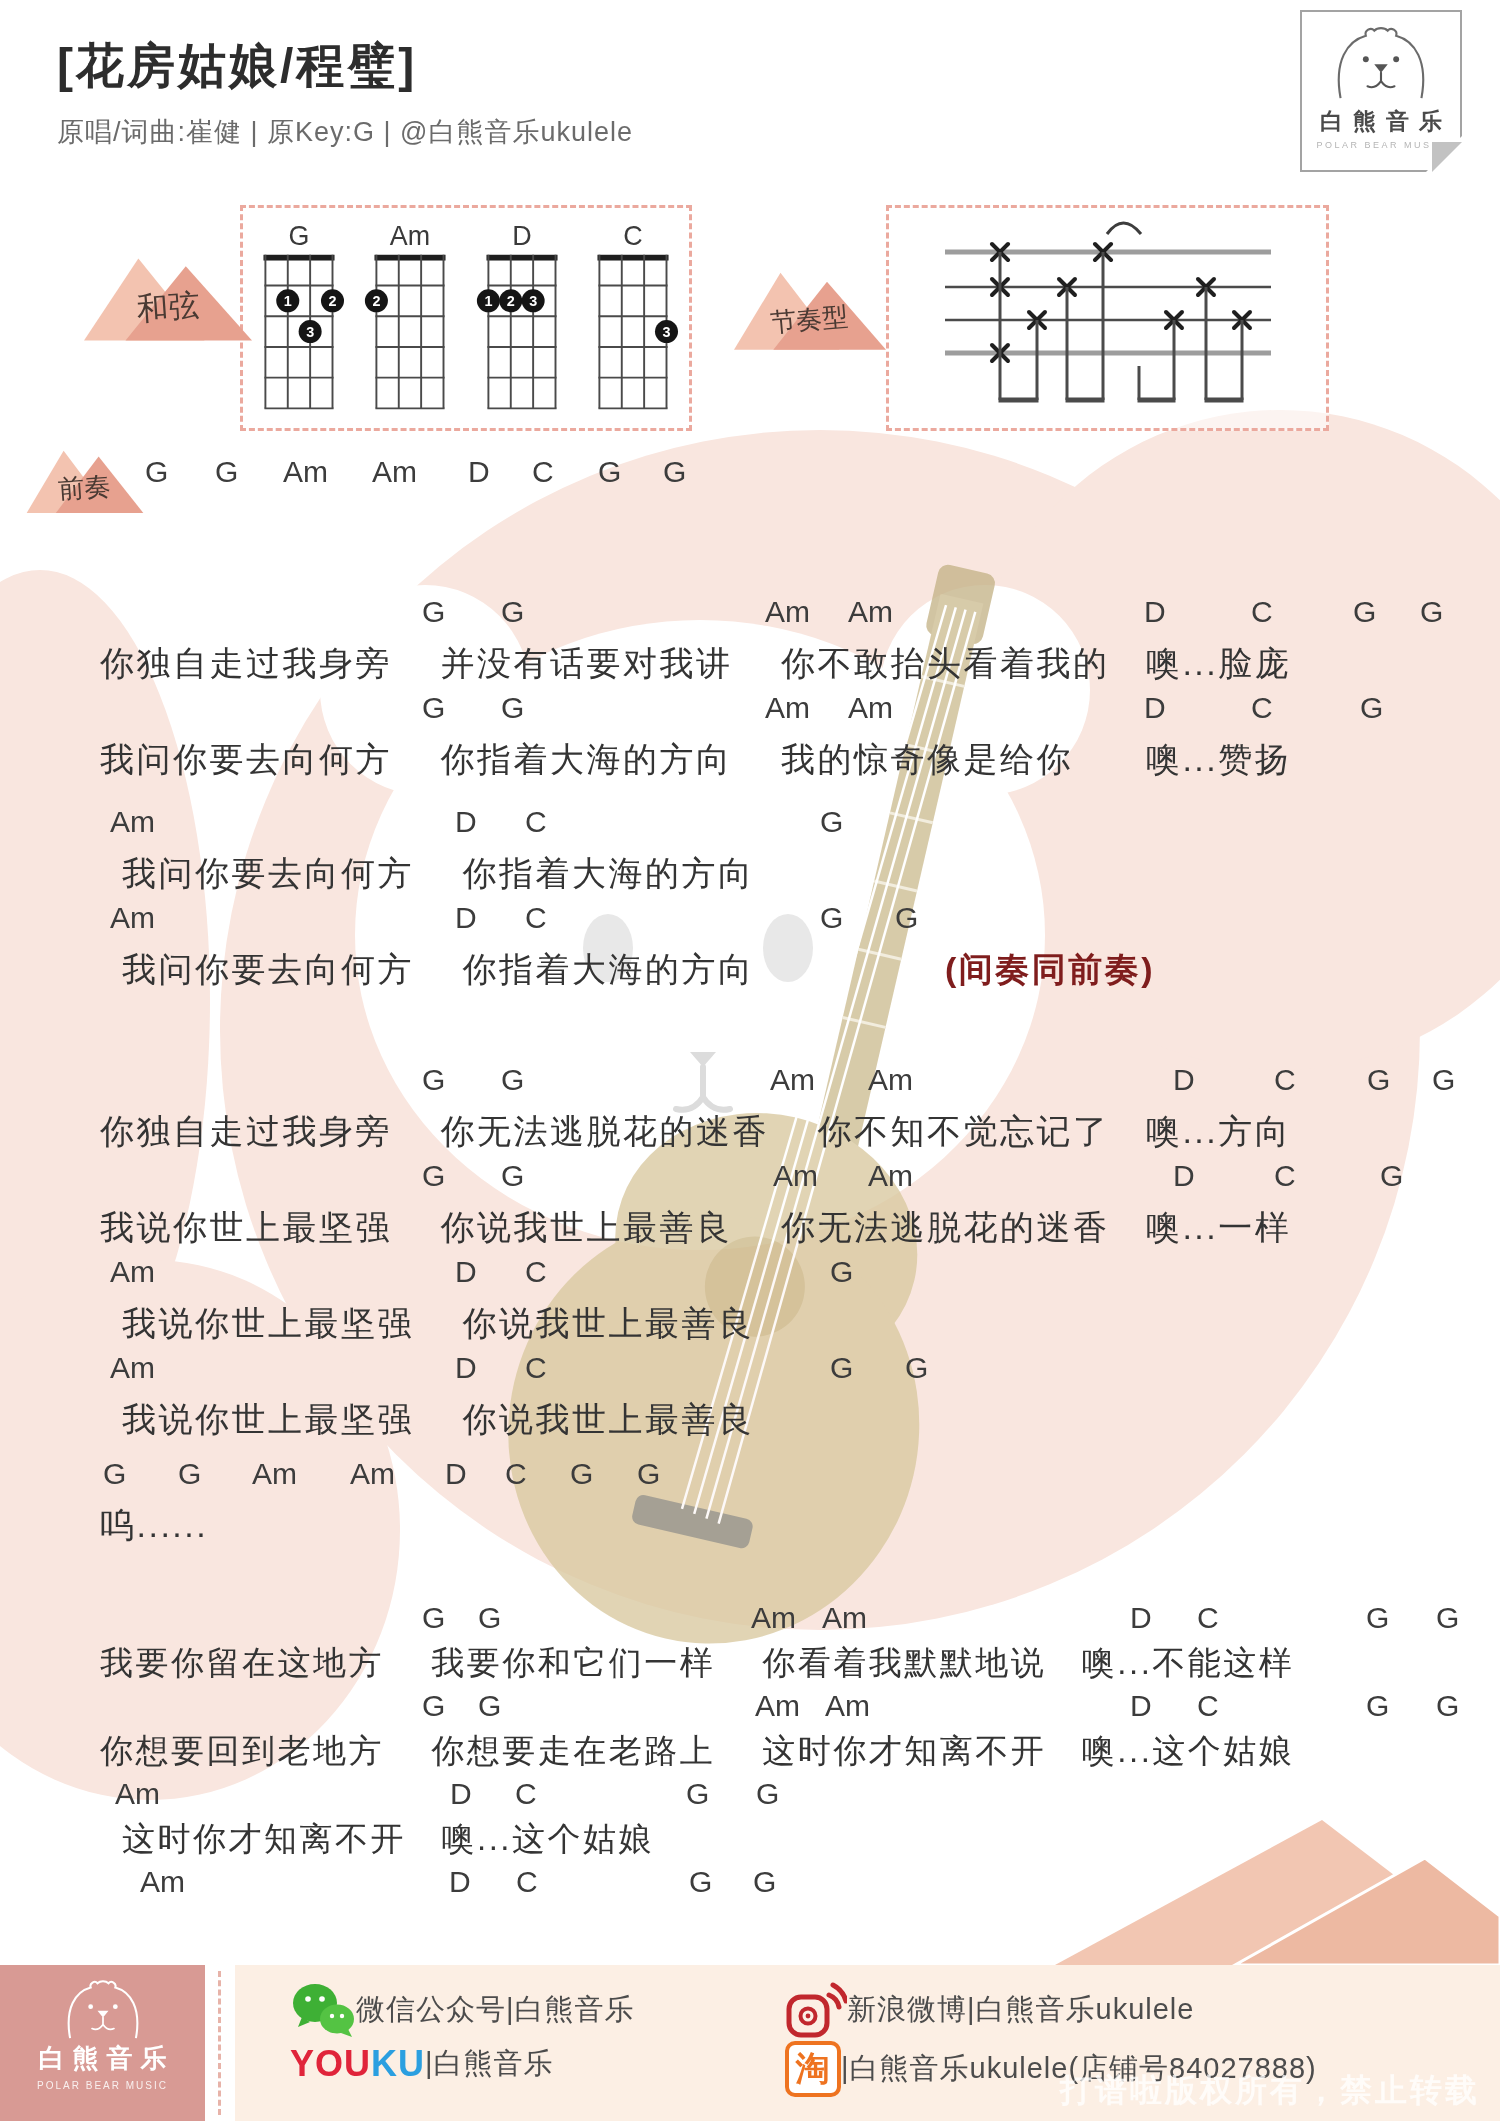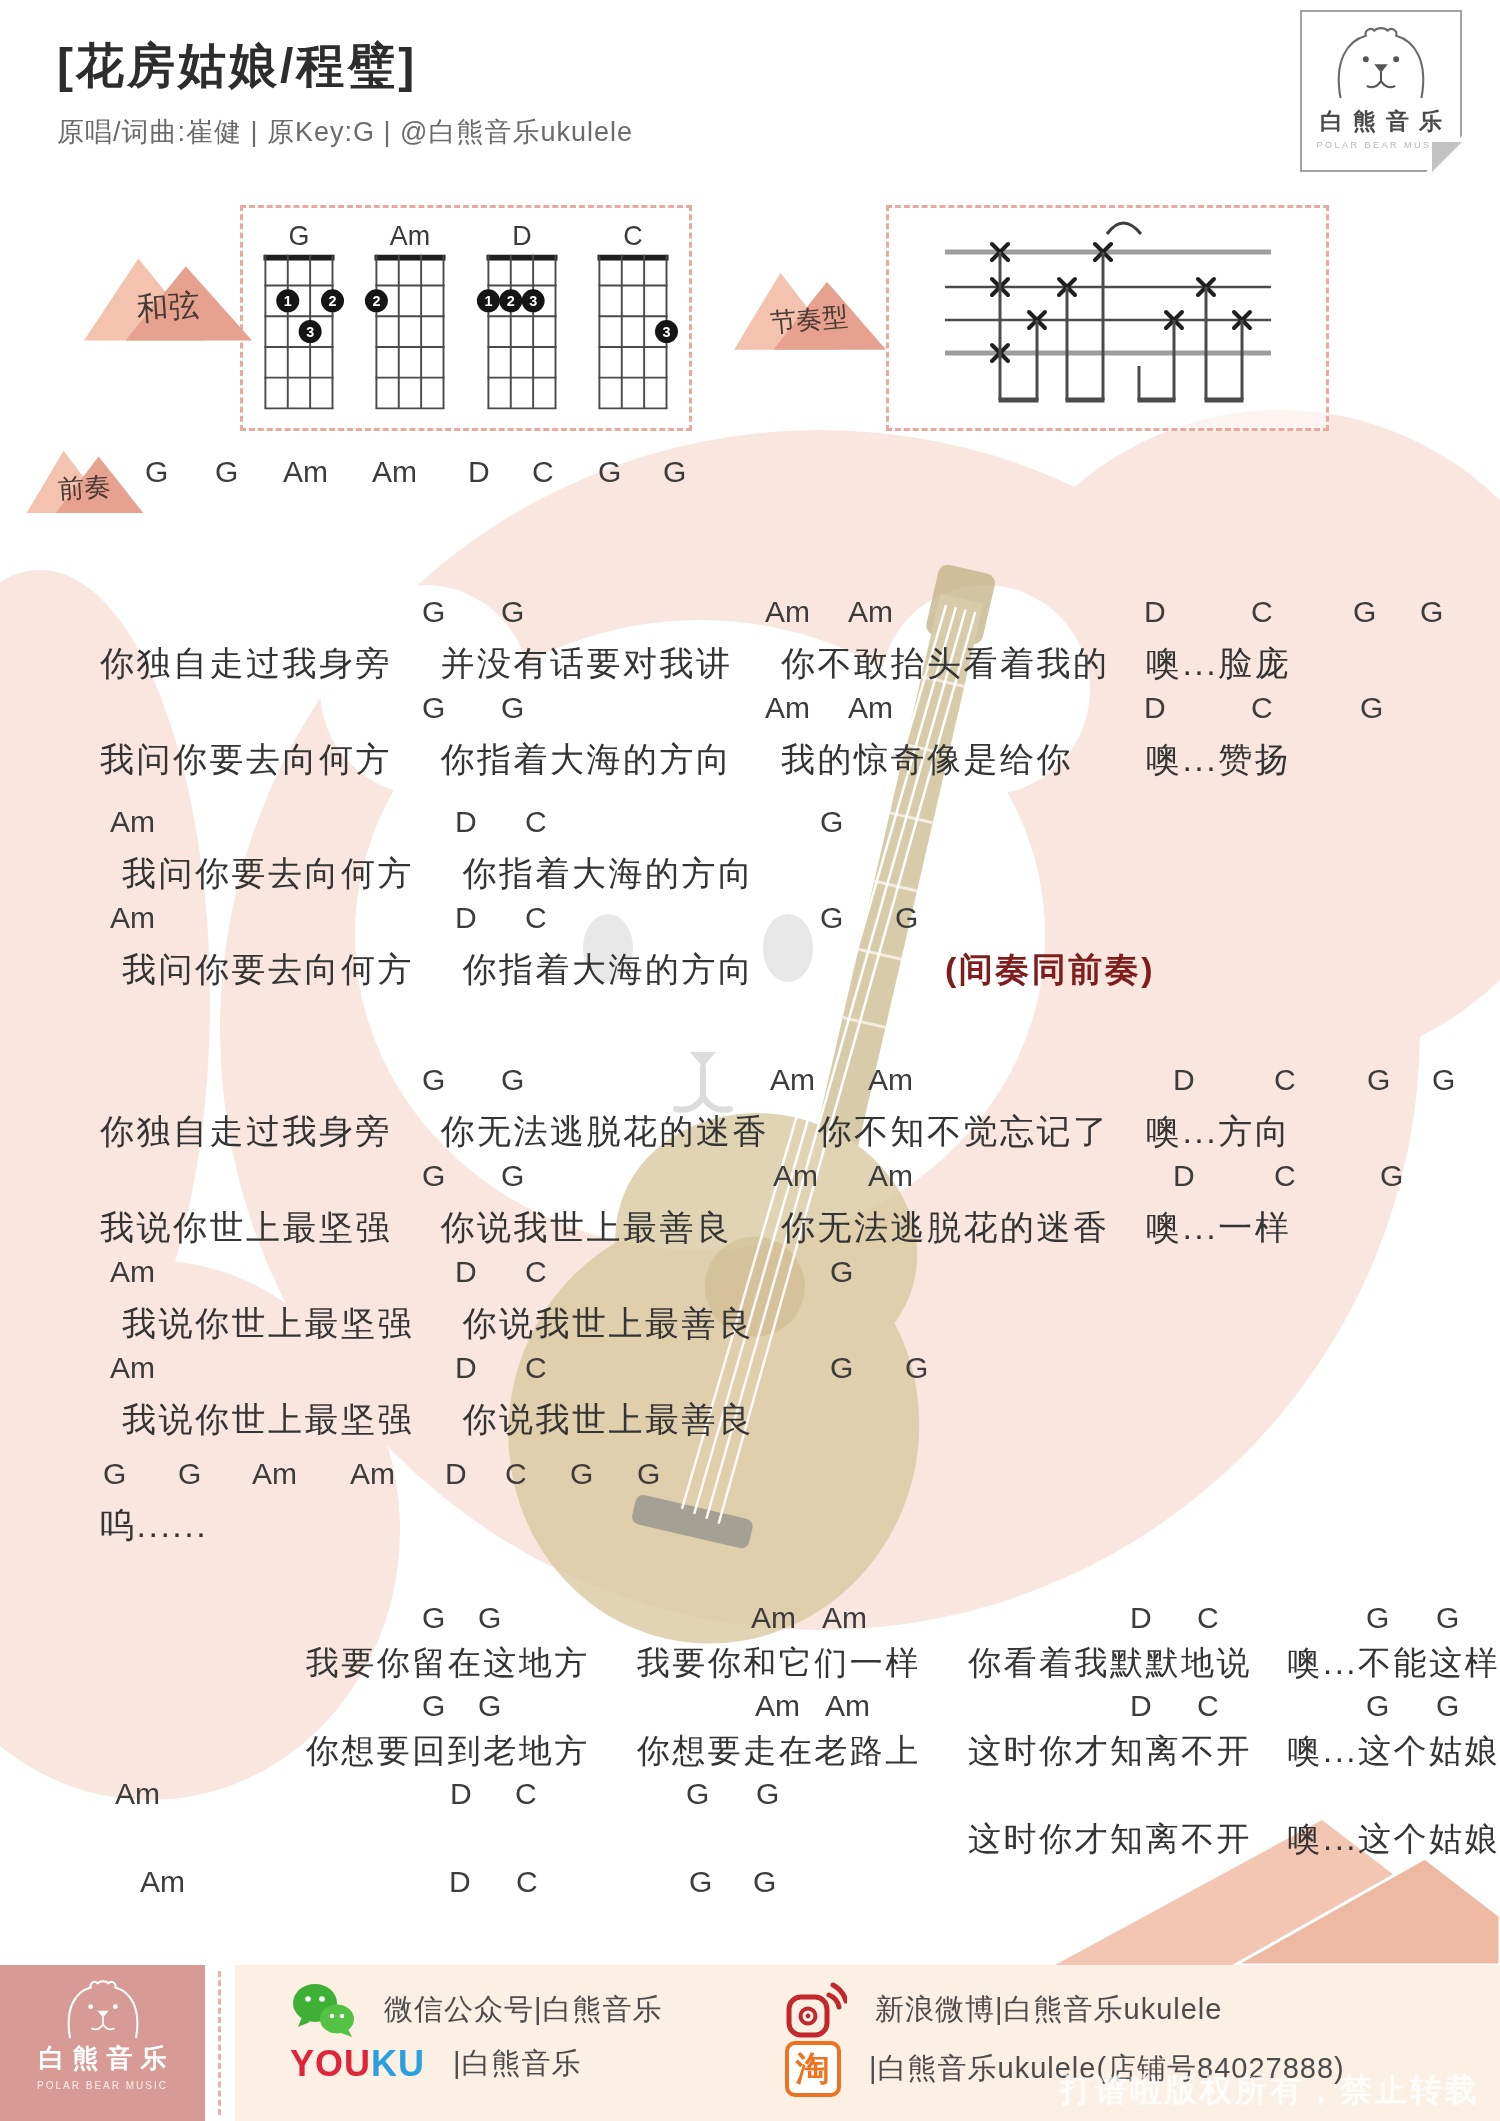"我要你留在这地方 我要你和它们一样 你看着我默默地说 噢...不能这样" .compact .lyric { text-align: right -> none }
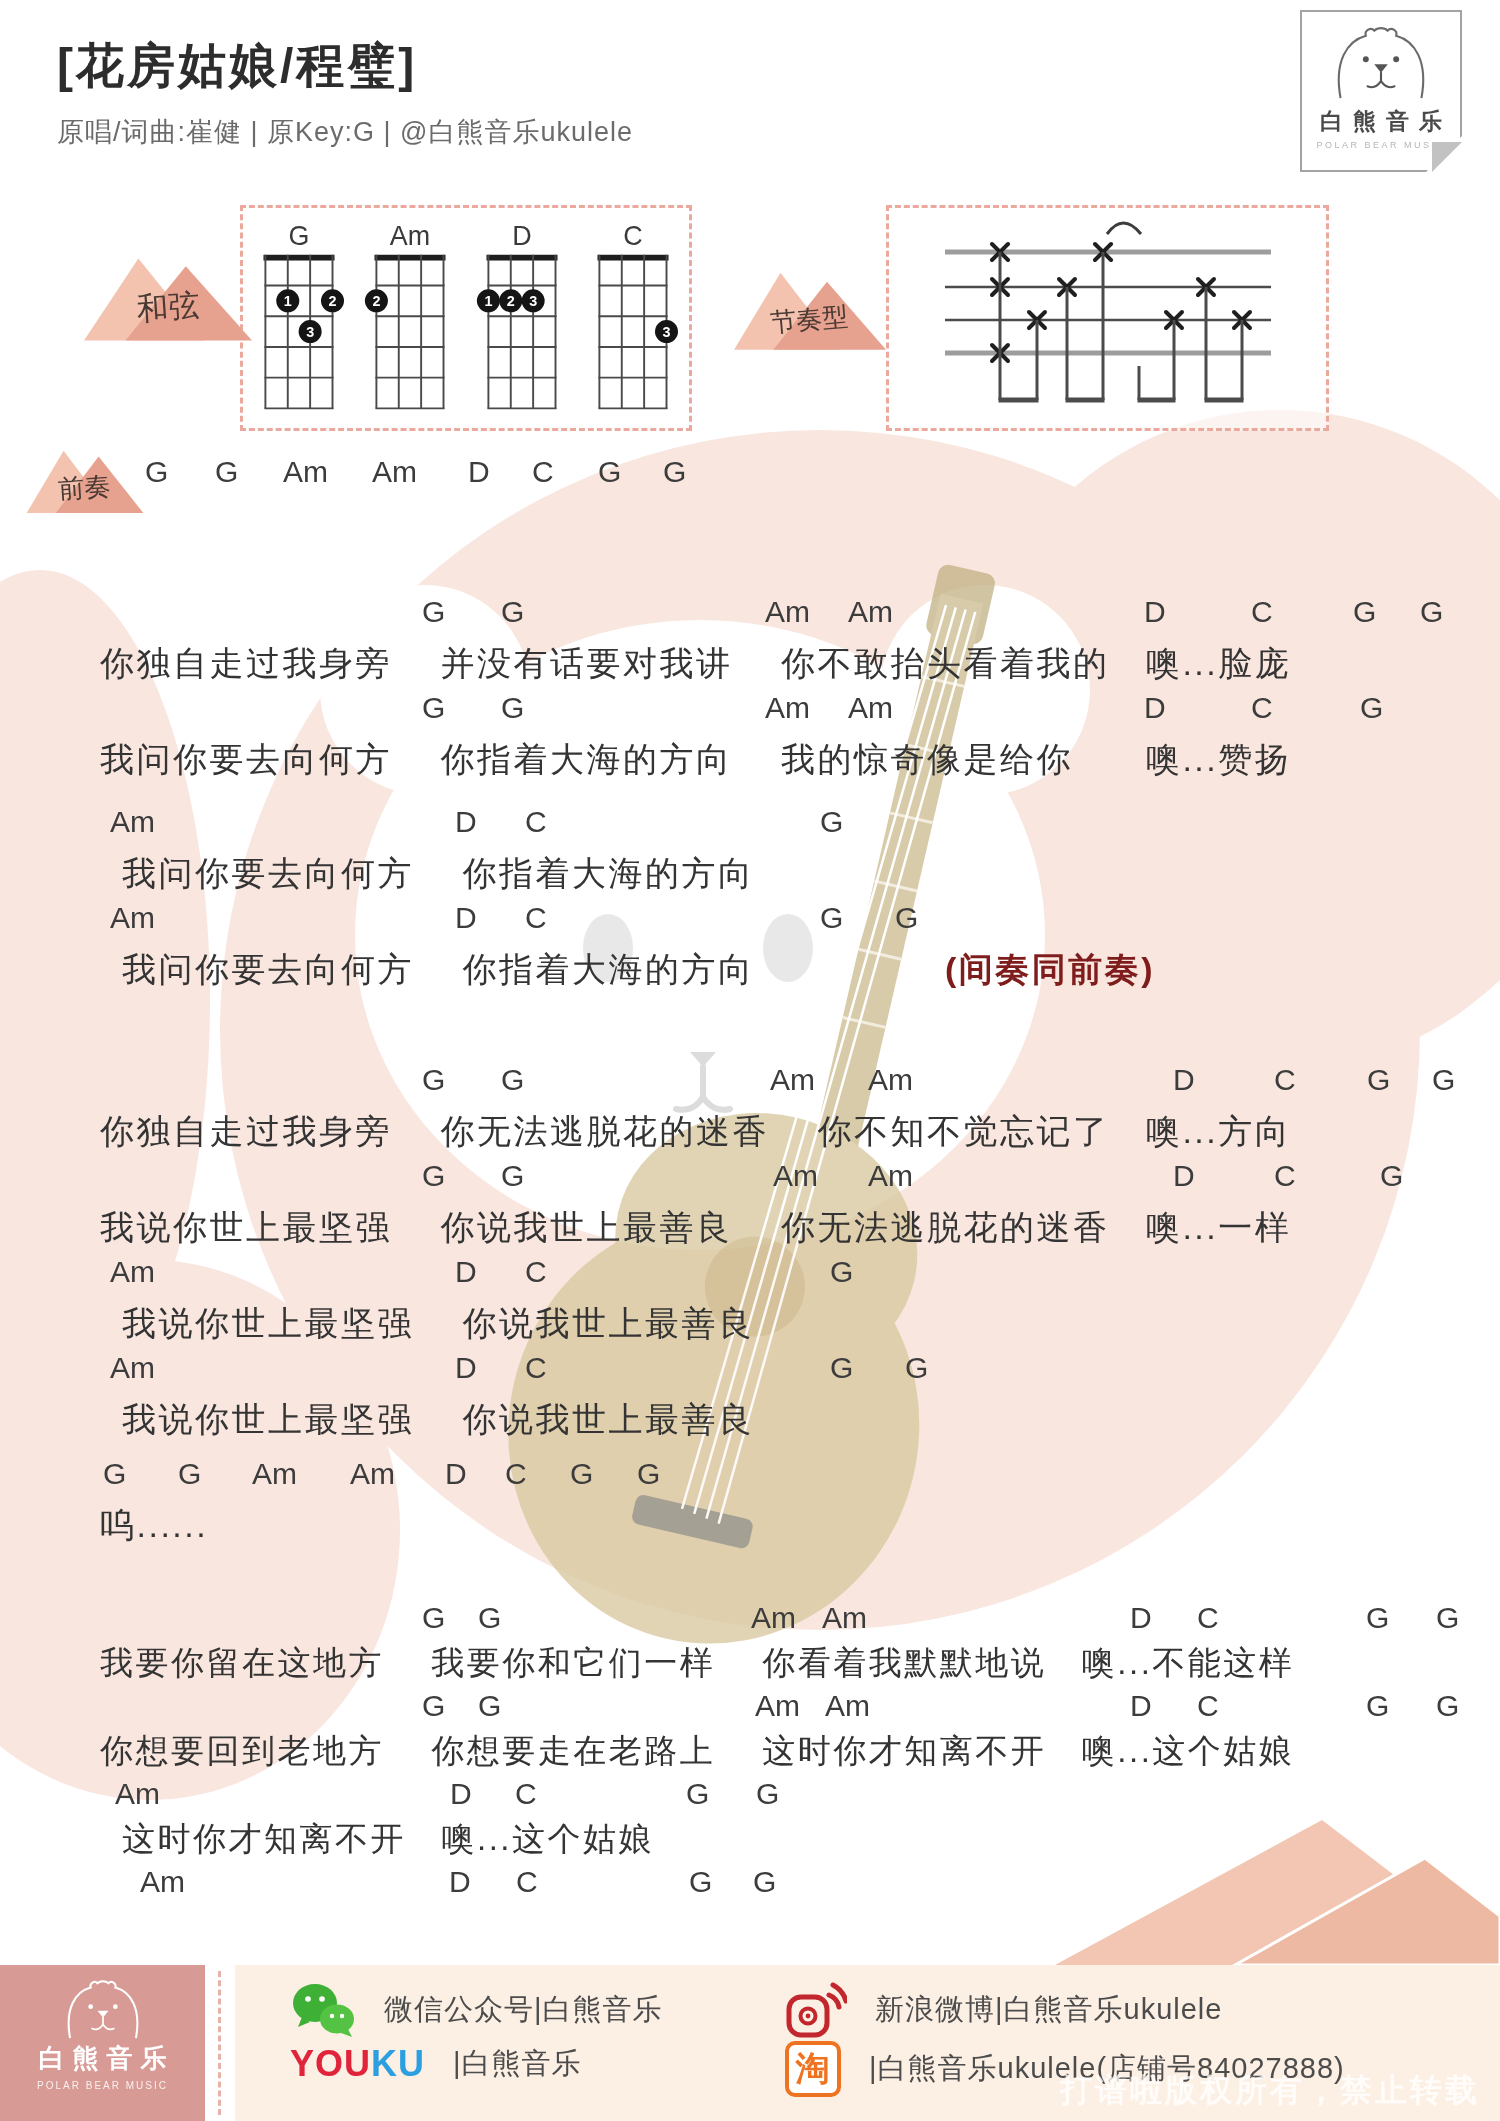"微信公众号|白熊音乐" .f-item { gap: 28px -> 0 }
